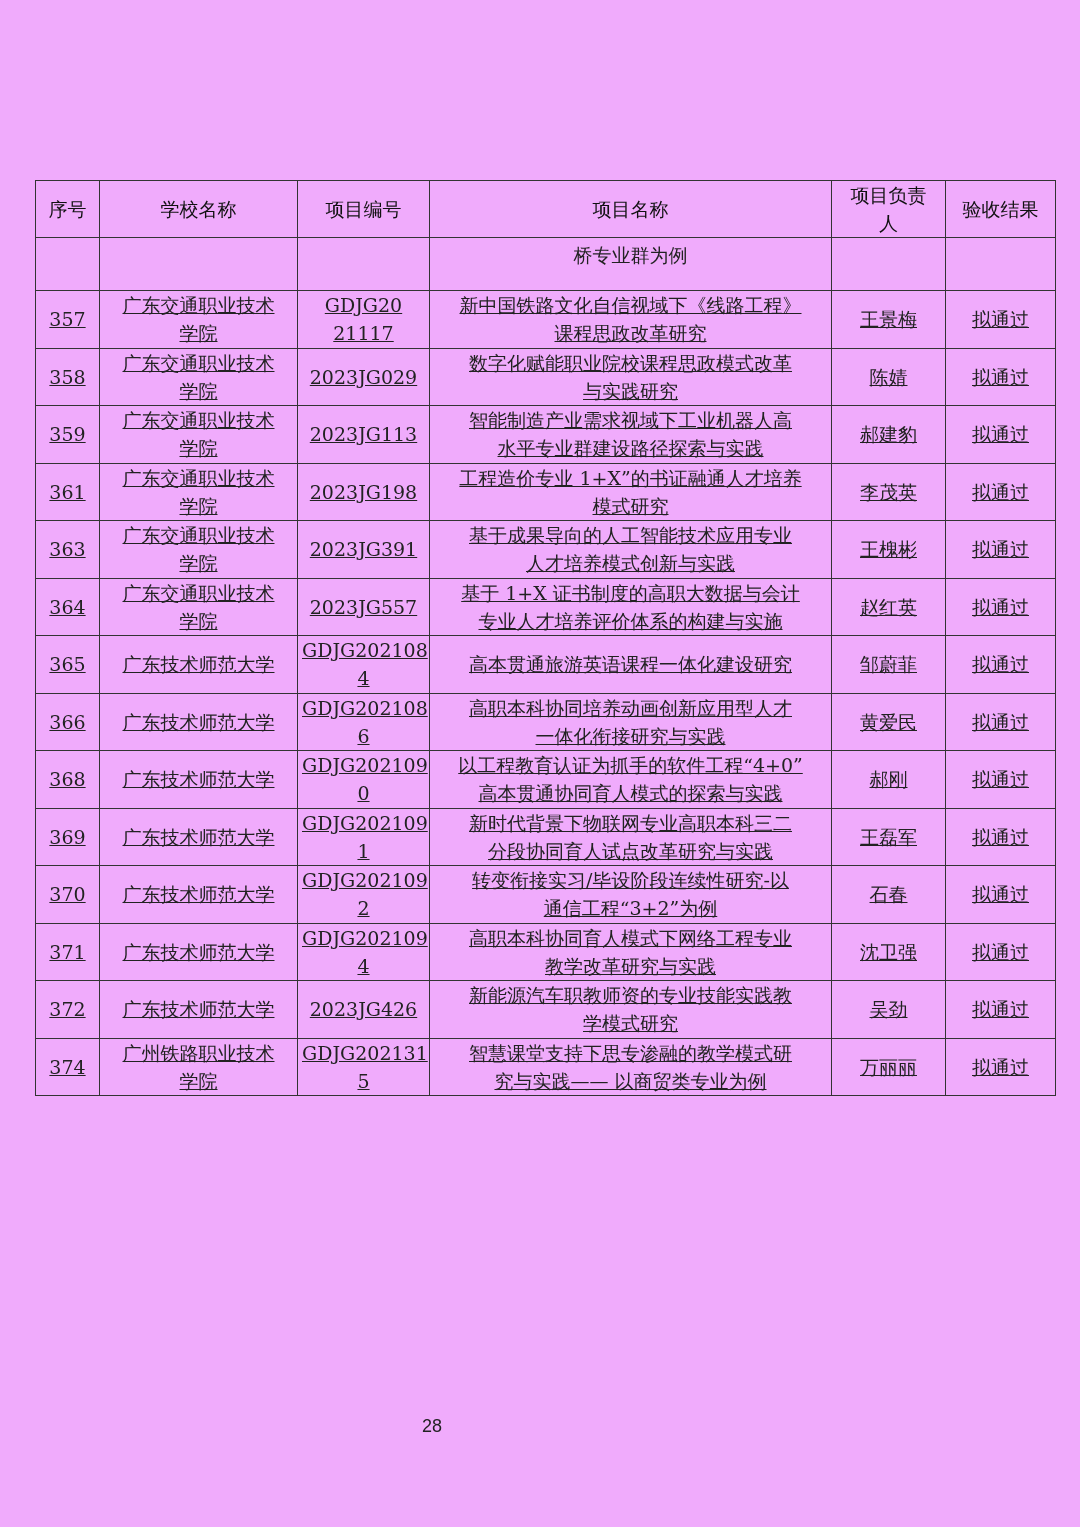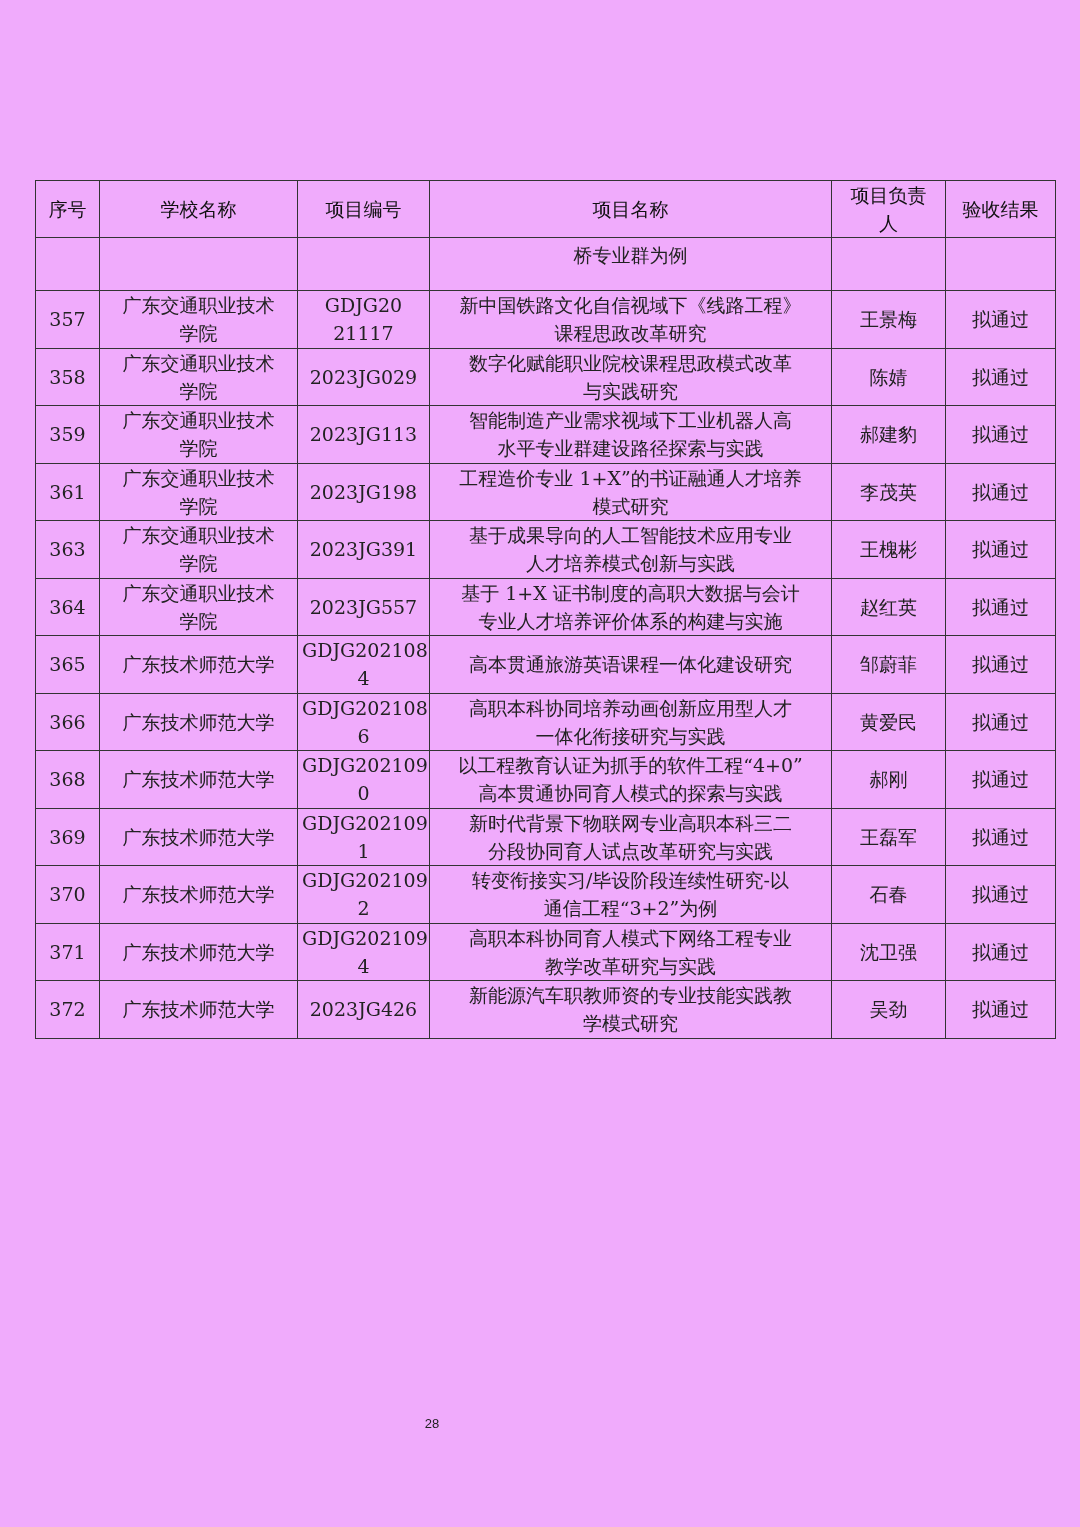"357" tr.row { text-decoration: none -> underline }
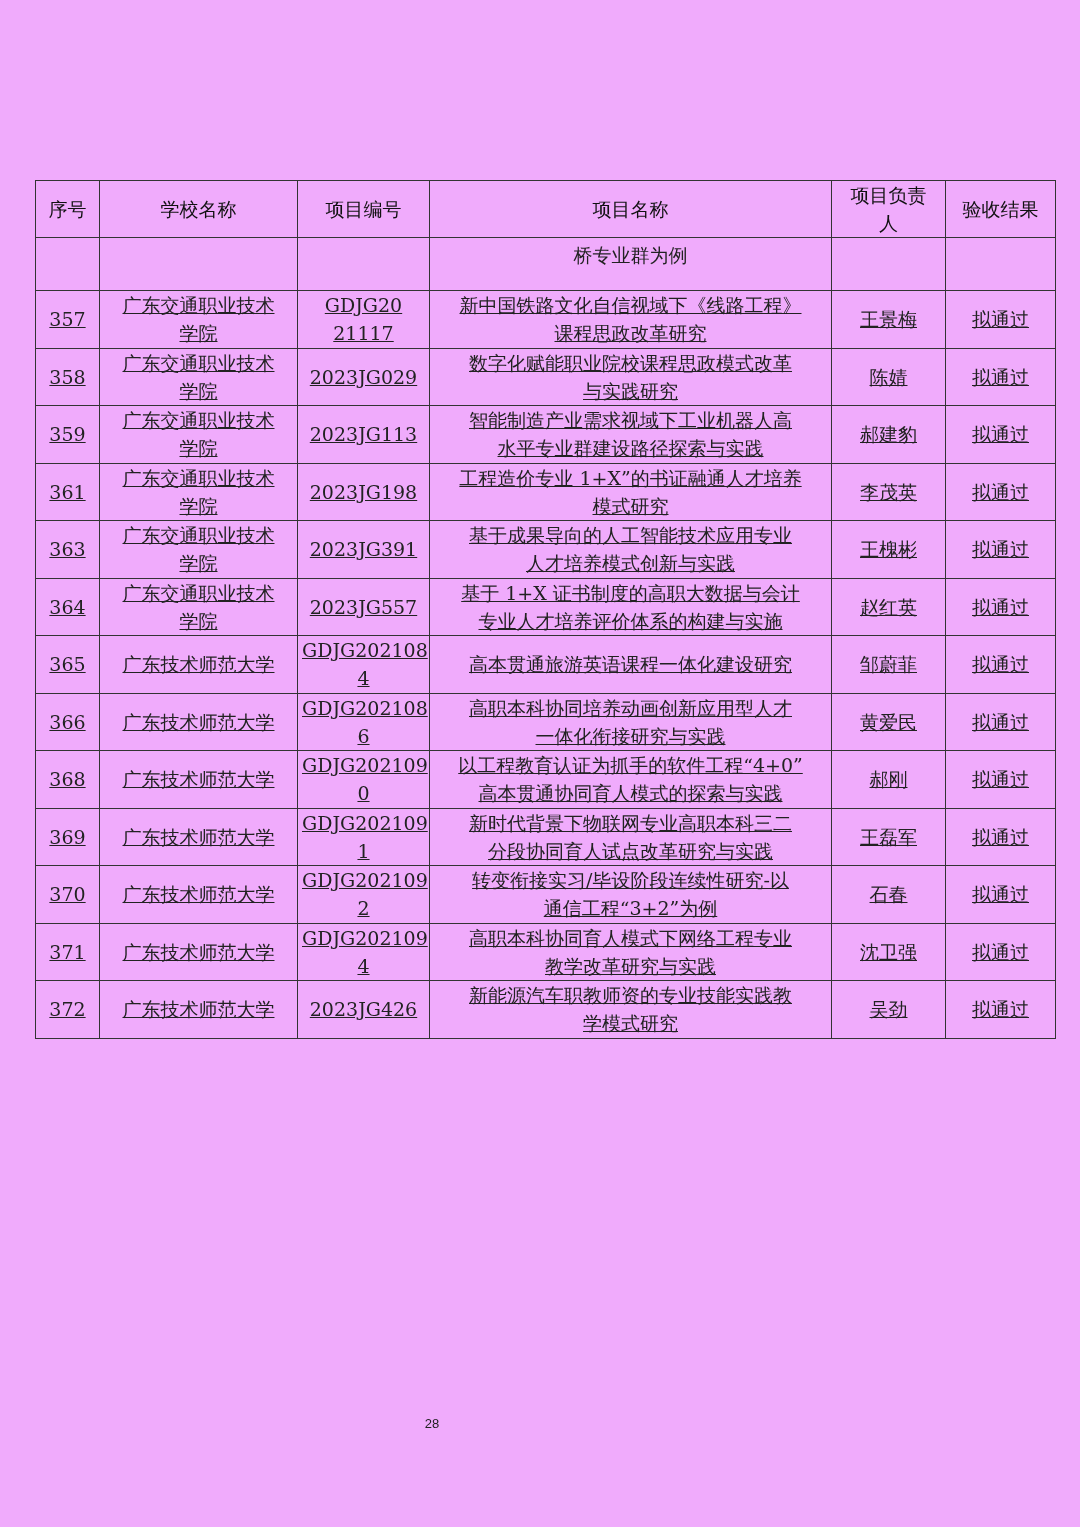"374" tr.row { html: none -> <tr> <td>374</td> <td> <span>广州铁路职业技术</span> <span>学院</span> </td> <td> <span>GDJG202131</span> <span>5</span> </td> <td> <span>智慧课堂支持下思专渗融的教学模式研</span> <span>究与实践—— 以商贸类专业为例</span> </td> <td>万丽丽</td> <td>拟通过</td> </tr> }
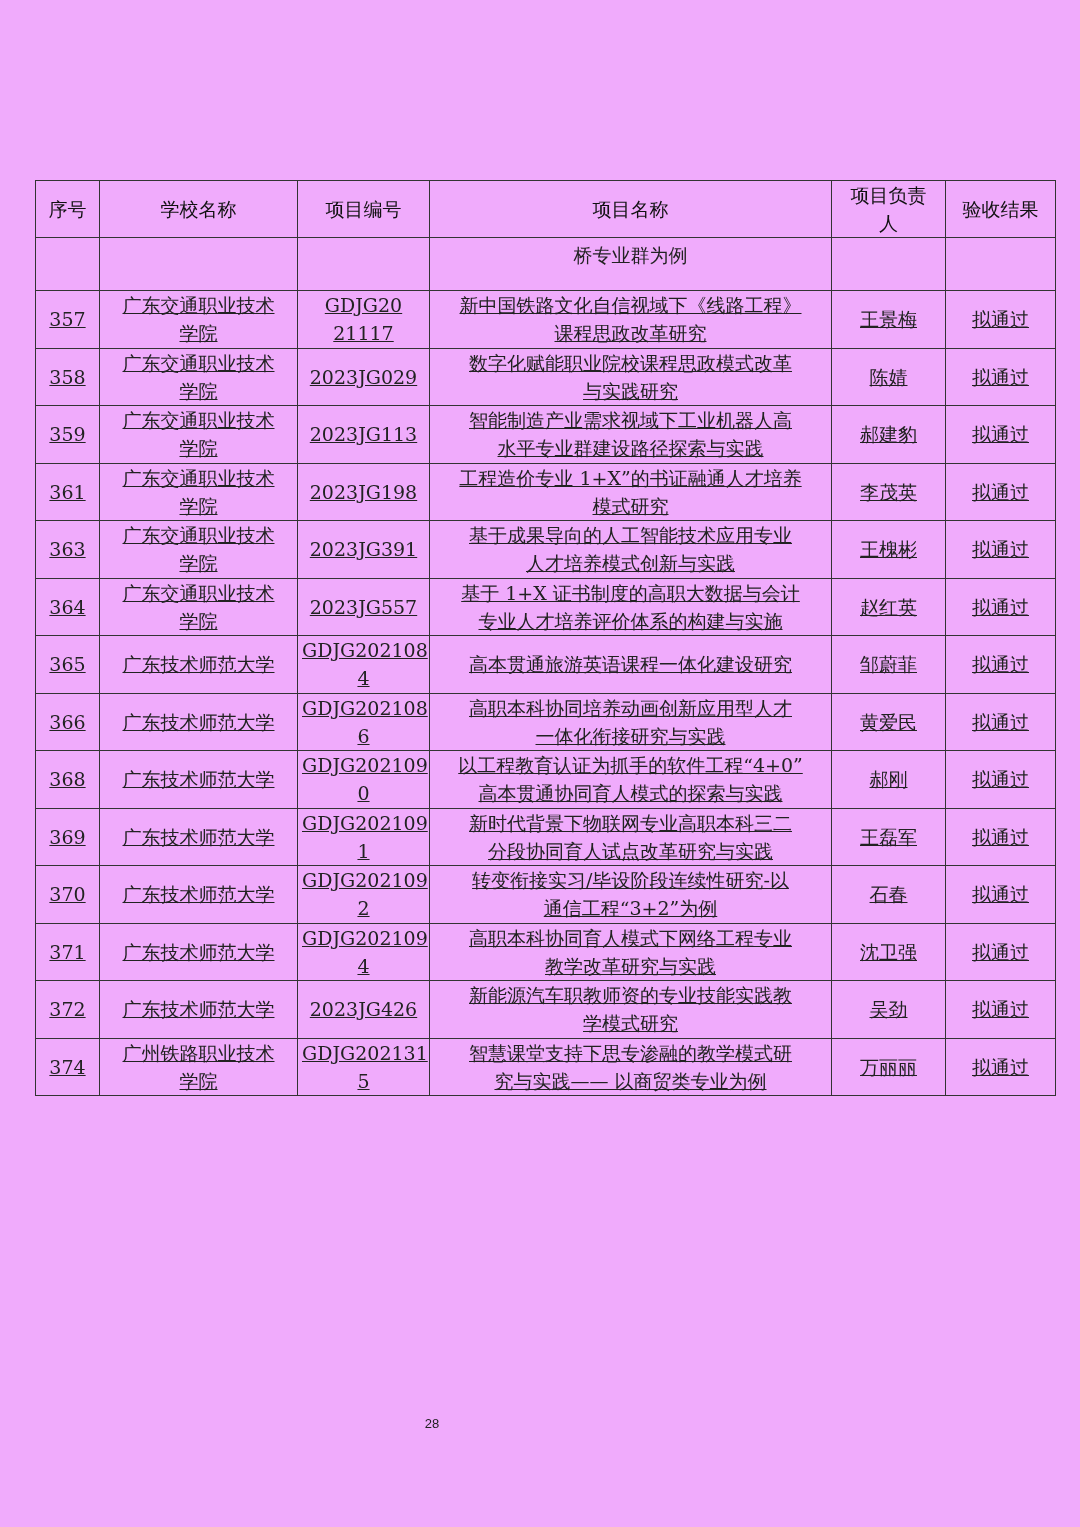"28" .page-number { font-size: 13px -> 18px }
